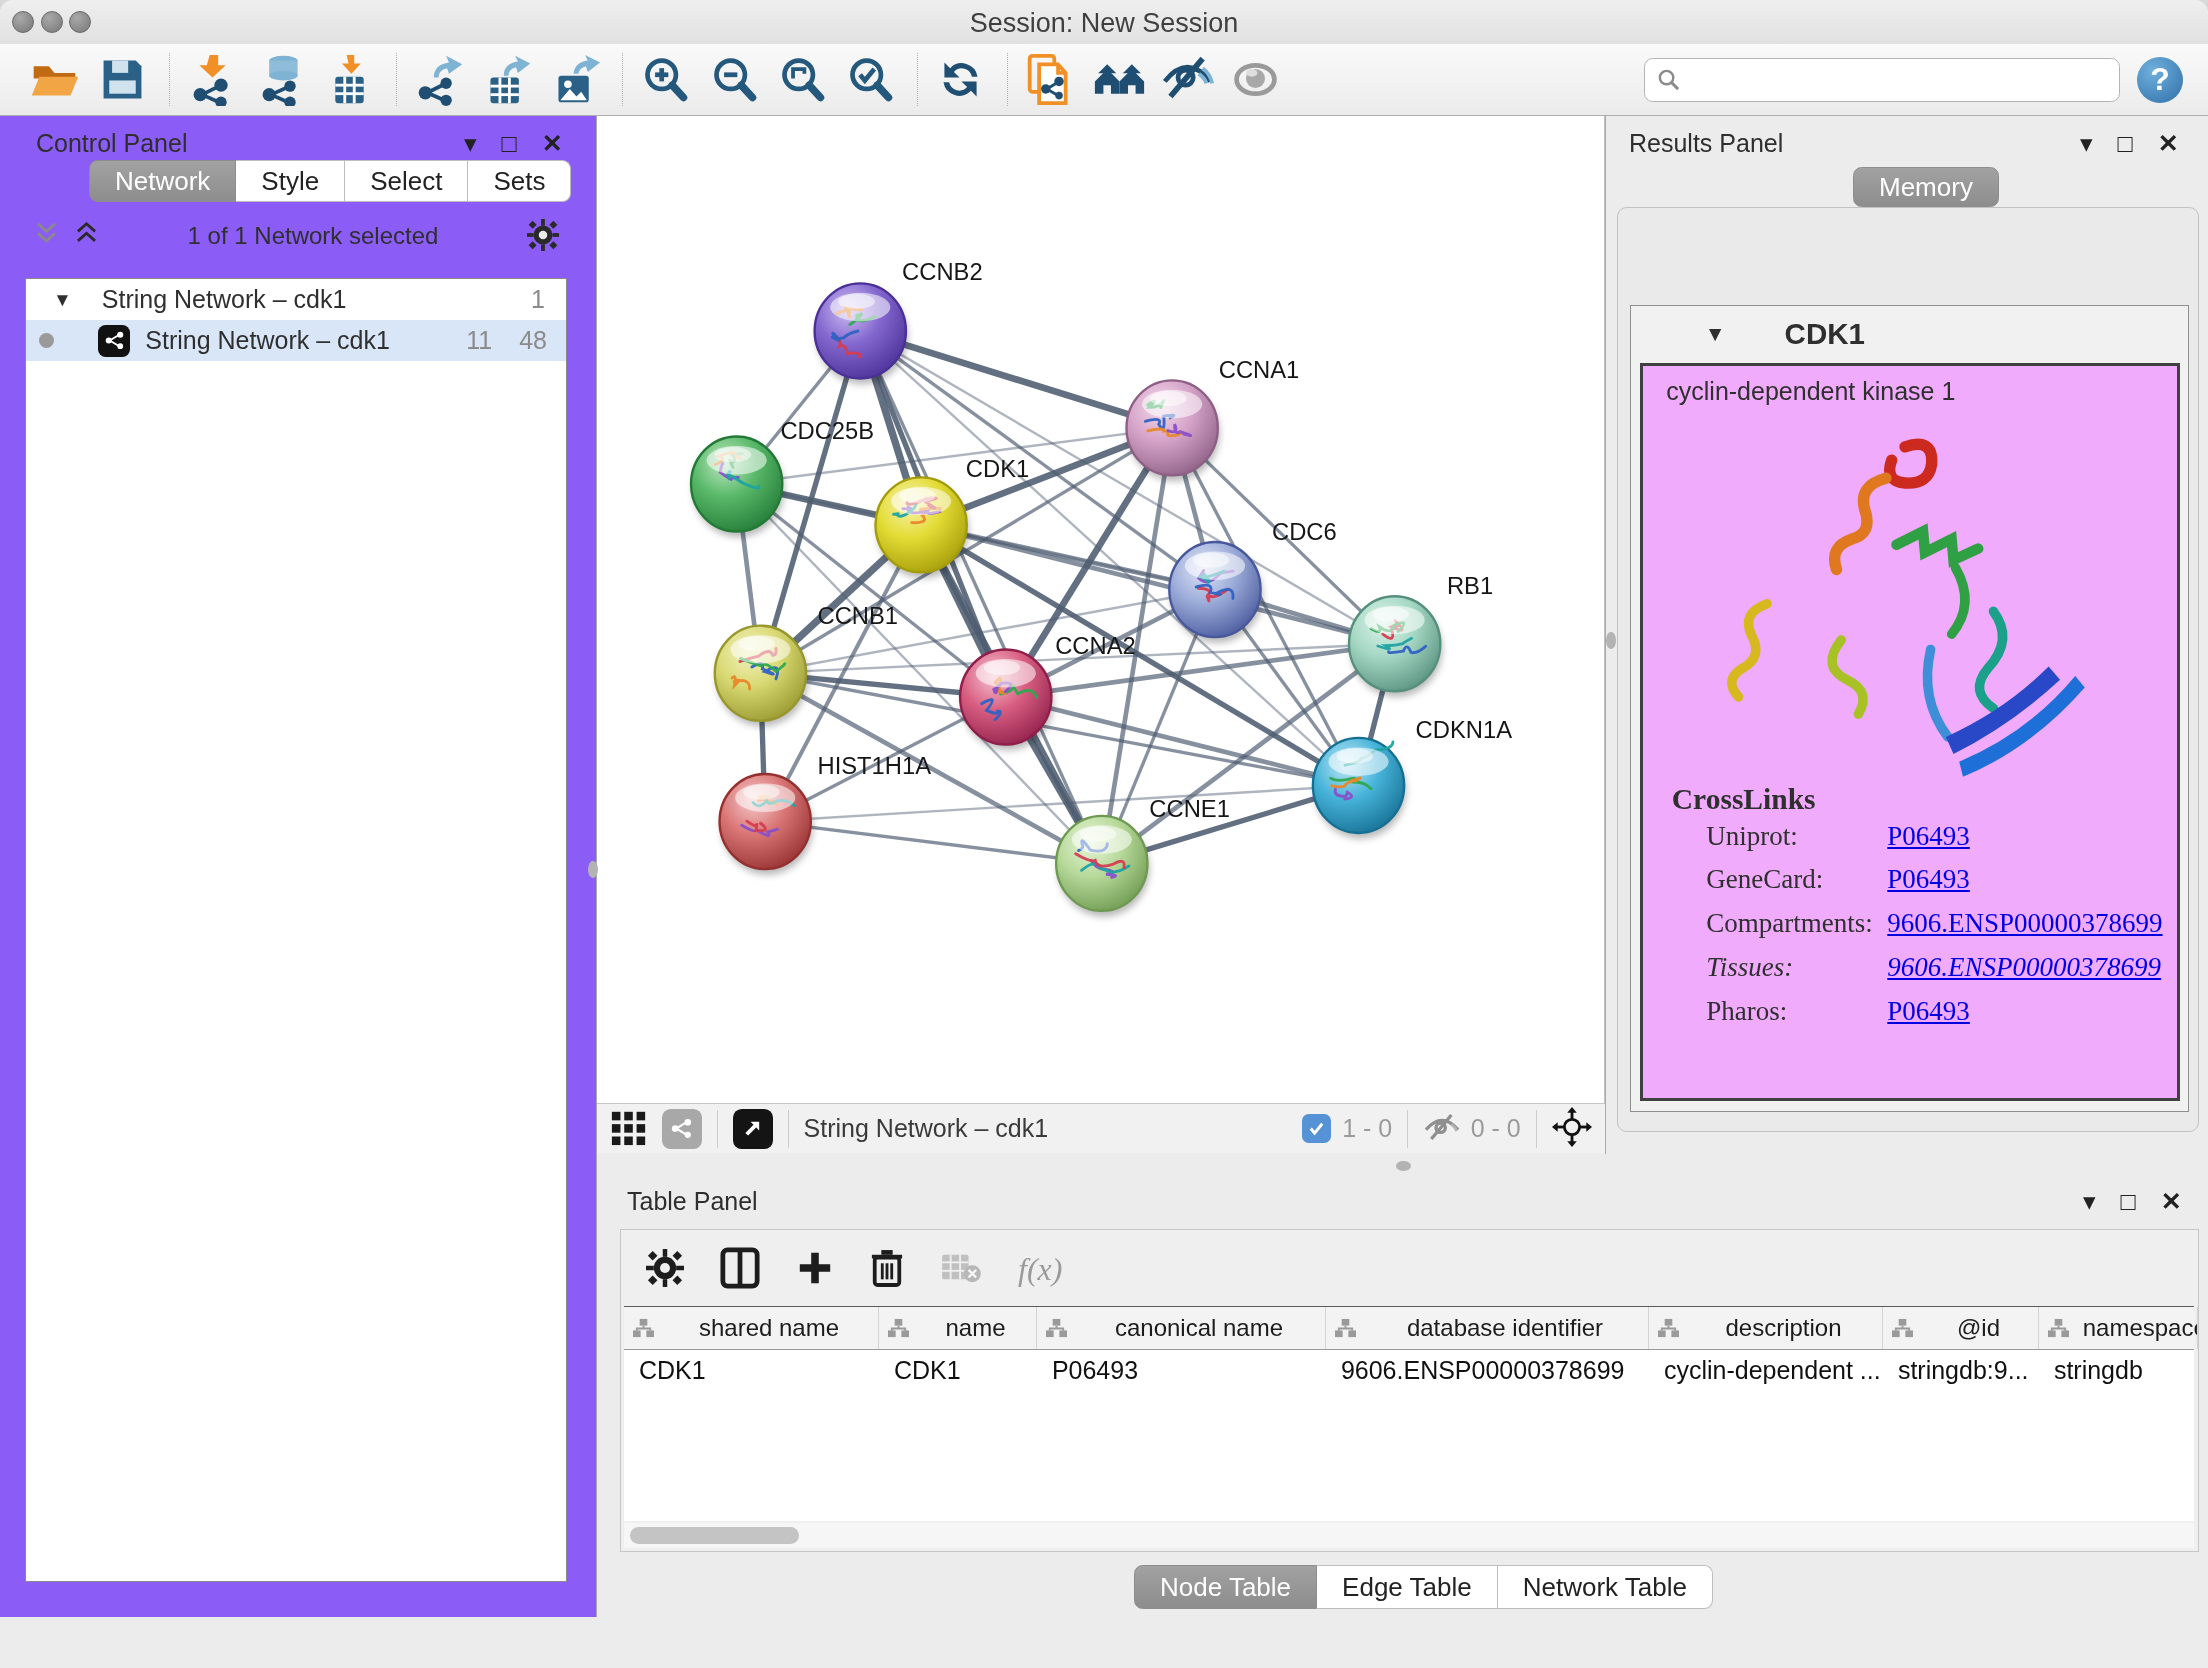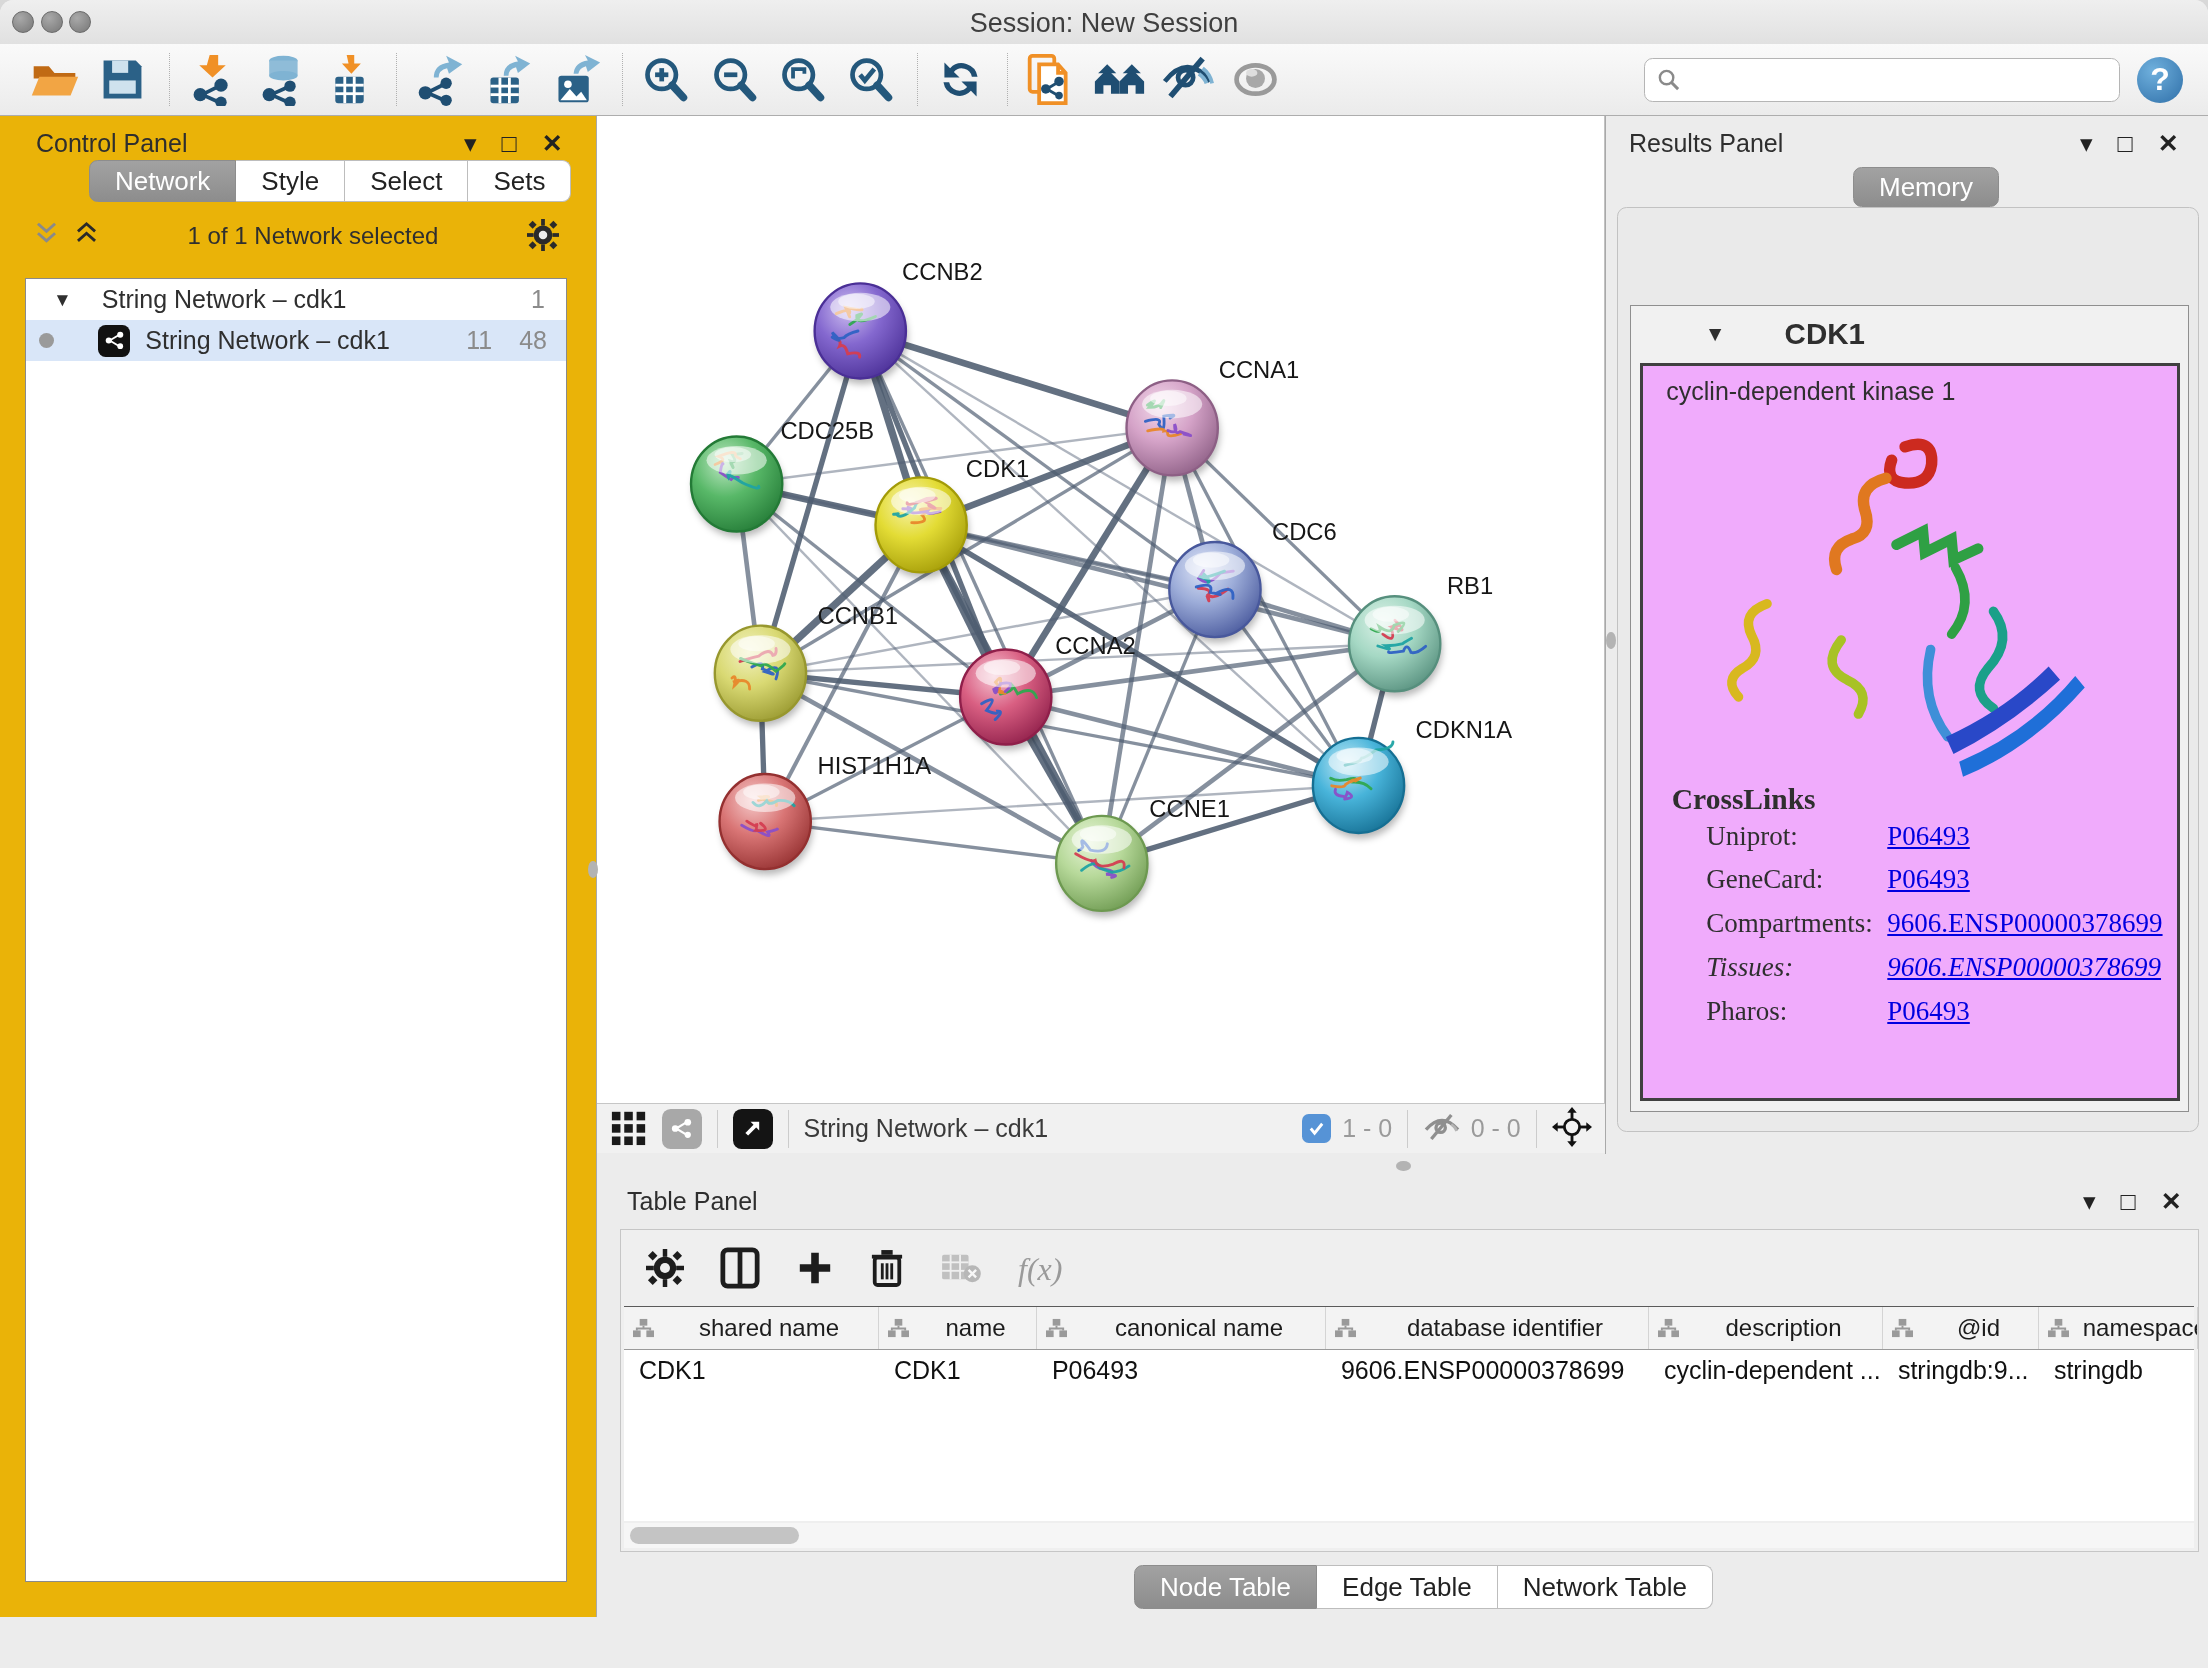"Control Panel" .cpanel { background: #eab308 -> #8b5cf6 }
